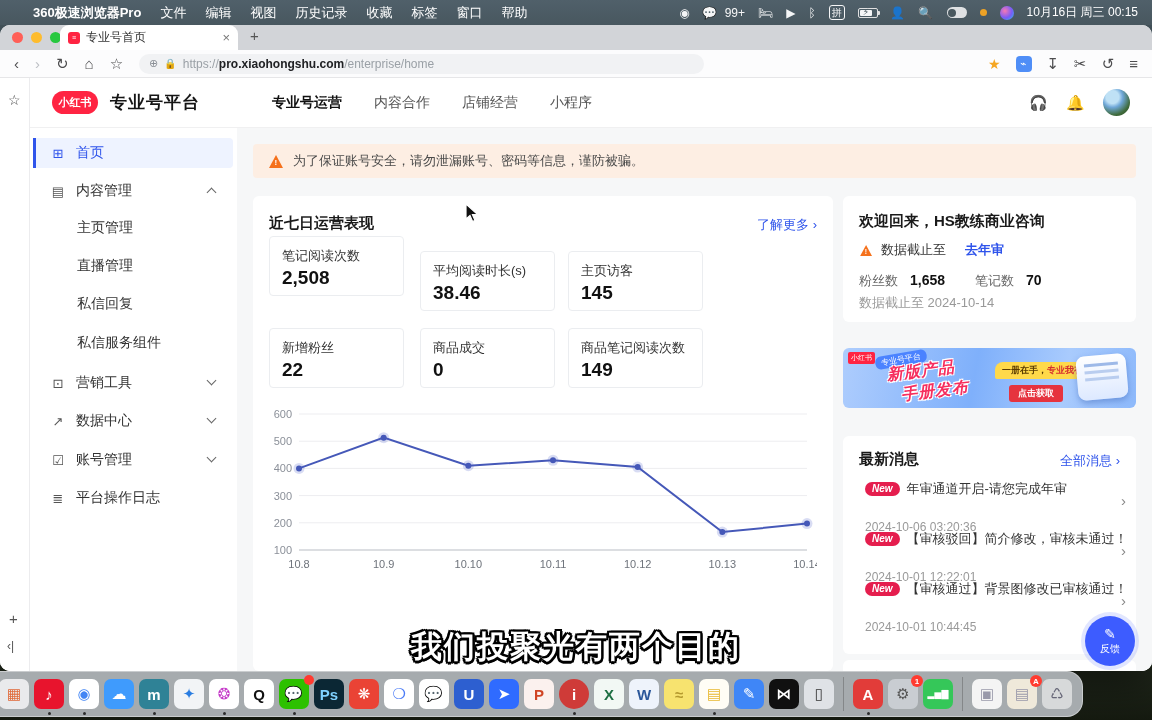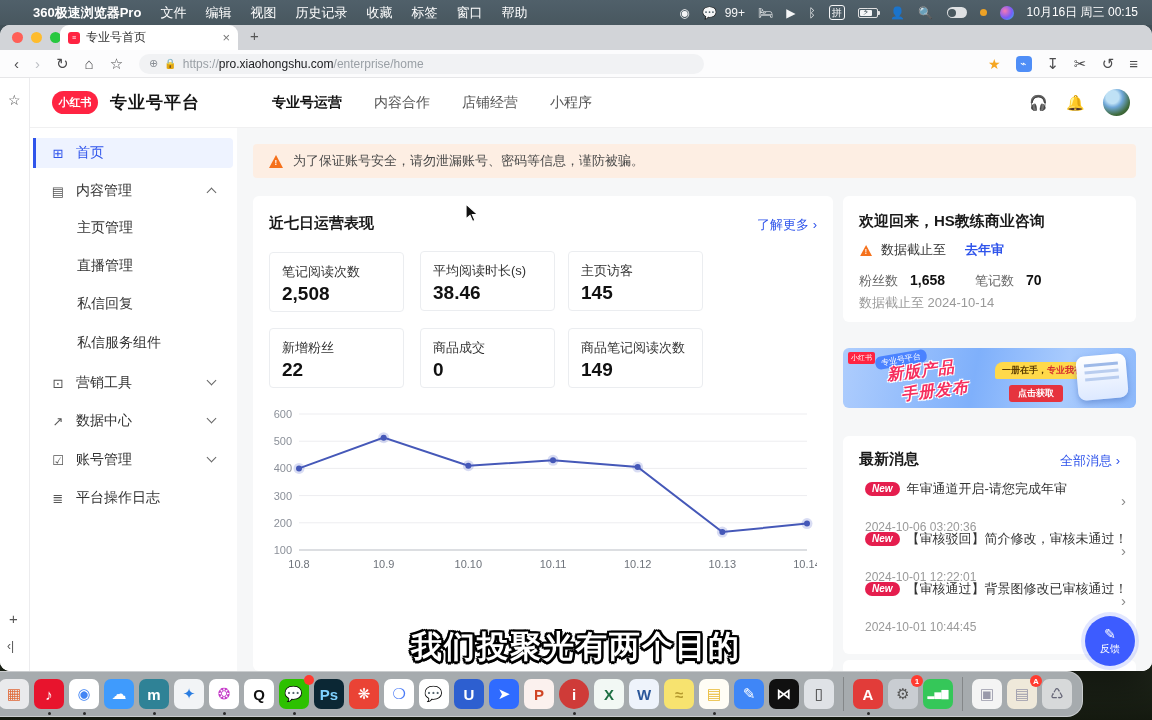"pro.xiaohongshu.com" .u-host { font-weight: normal -> bold }
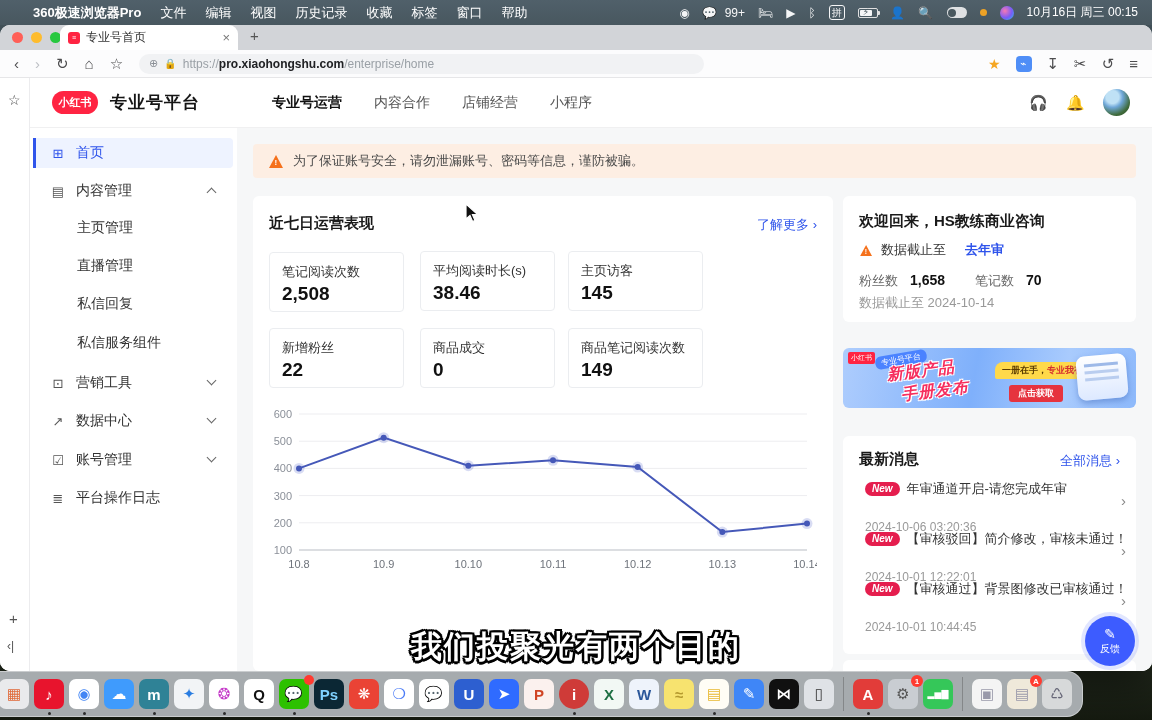"笔记阅读次数" div.stat { top: 56px -> 40px }
